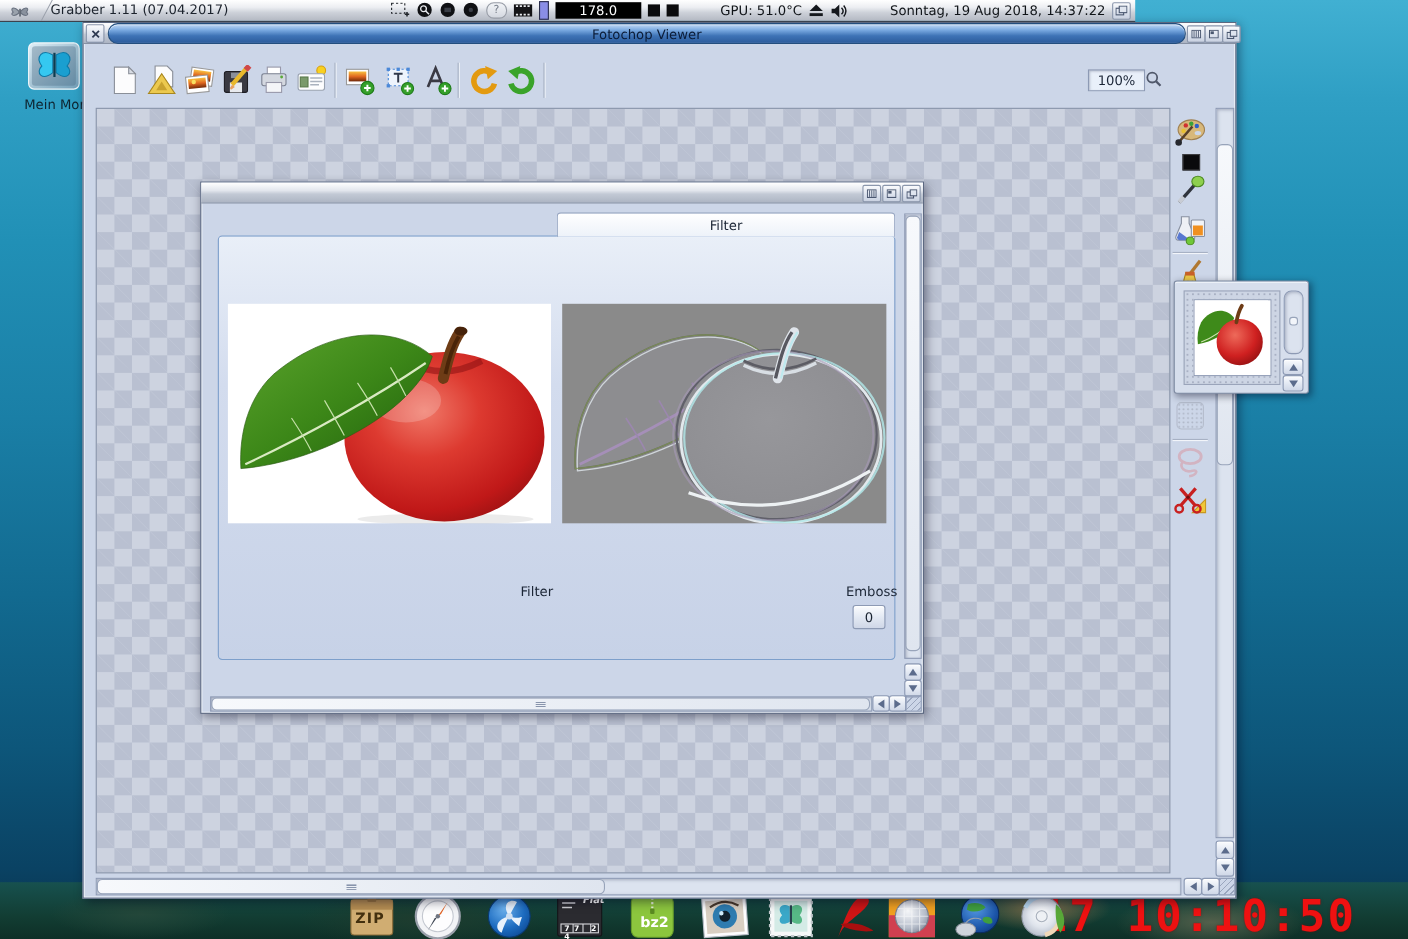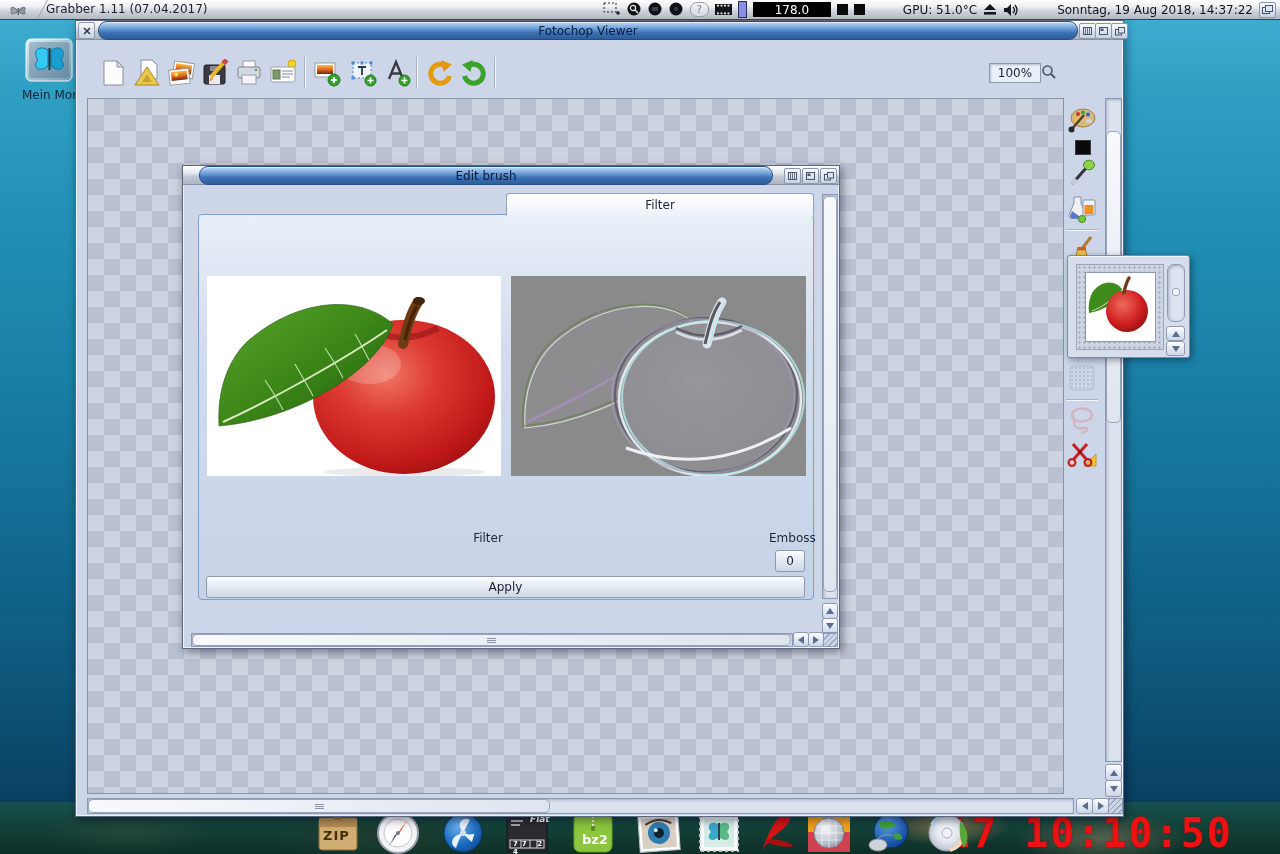"Grabber 1.11 (07.04.2017)" .menubar { width: 1280px -> 1032px }
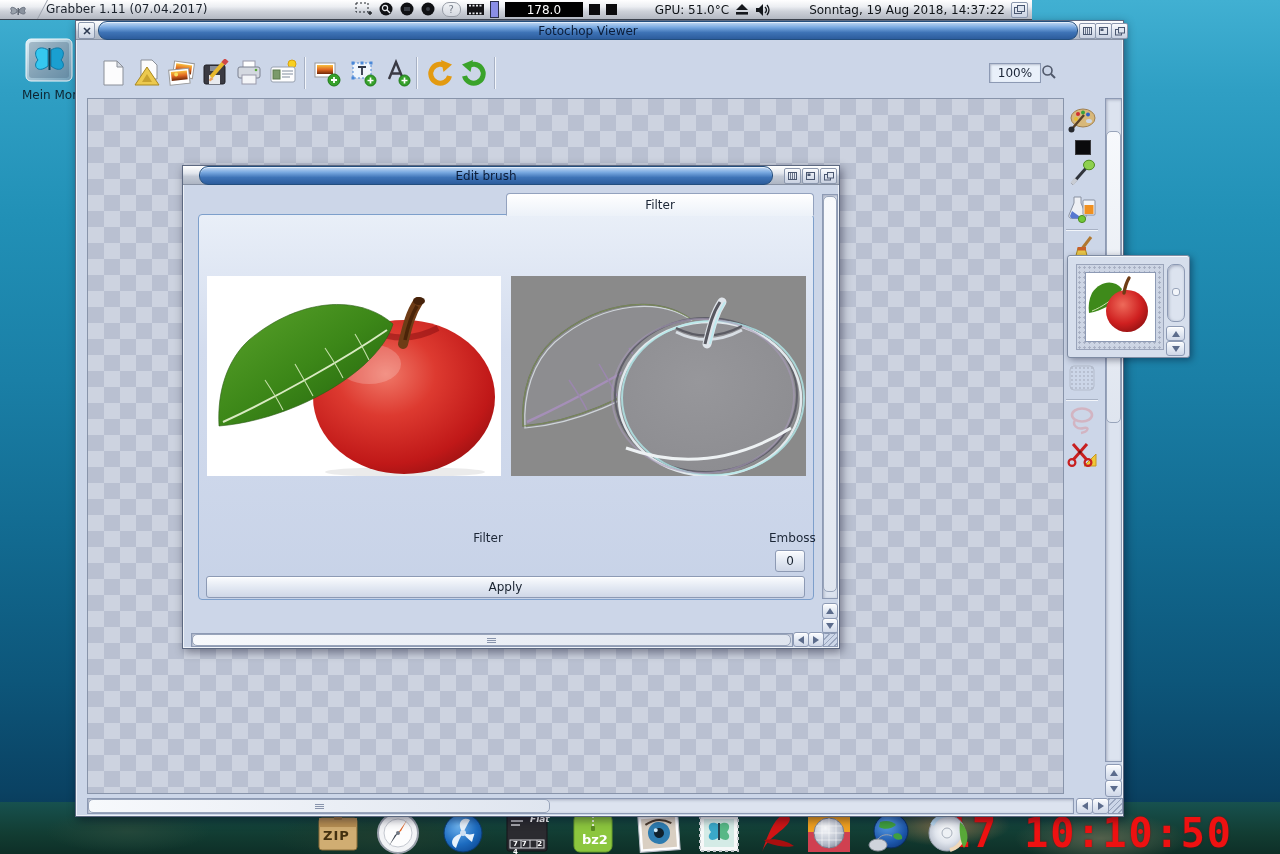"Edit brush" div.loz { html: <div> <span>Edit brush</span> </div> -> none }
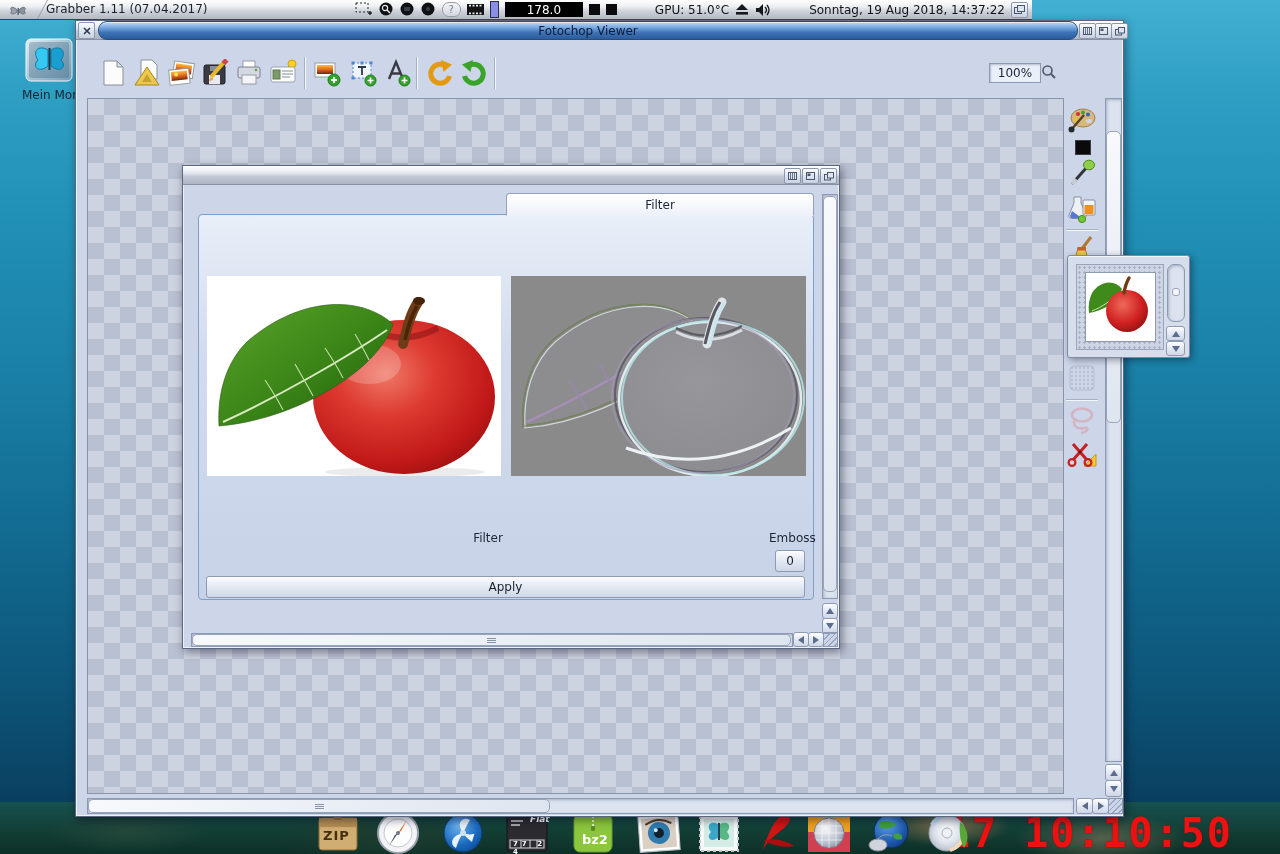"Apply" div.ctrl { html: <div> <span>Apply</span> </div> -> none }
